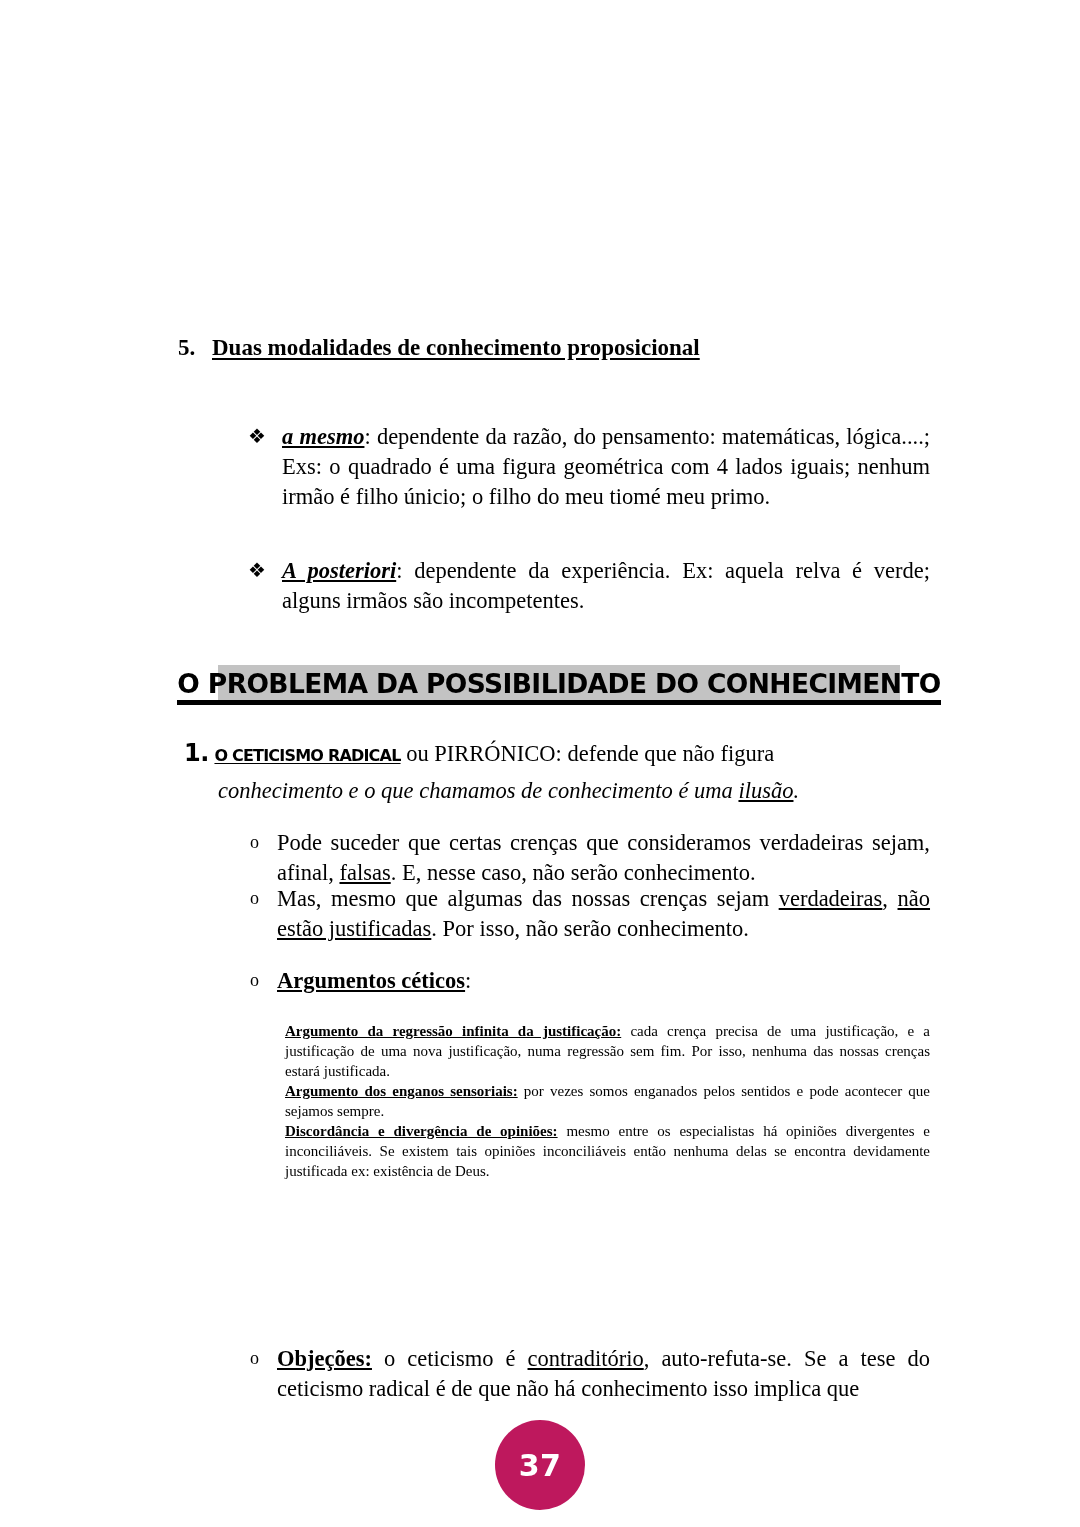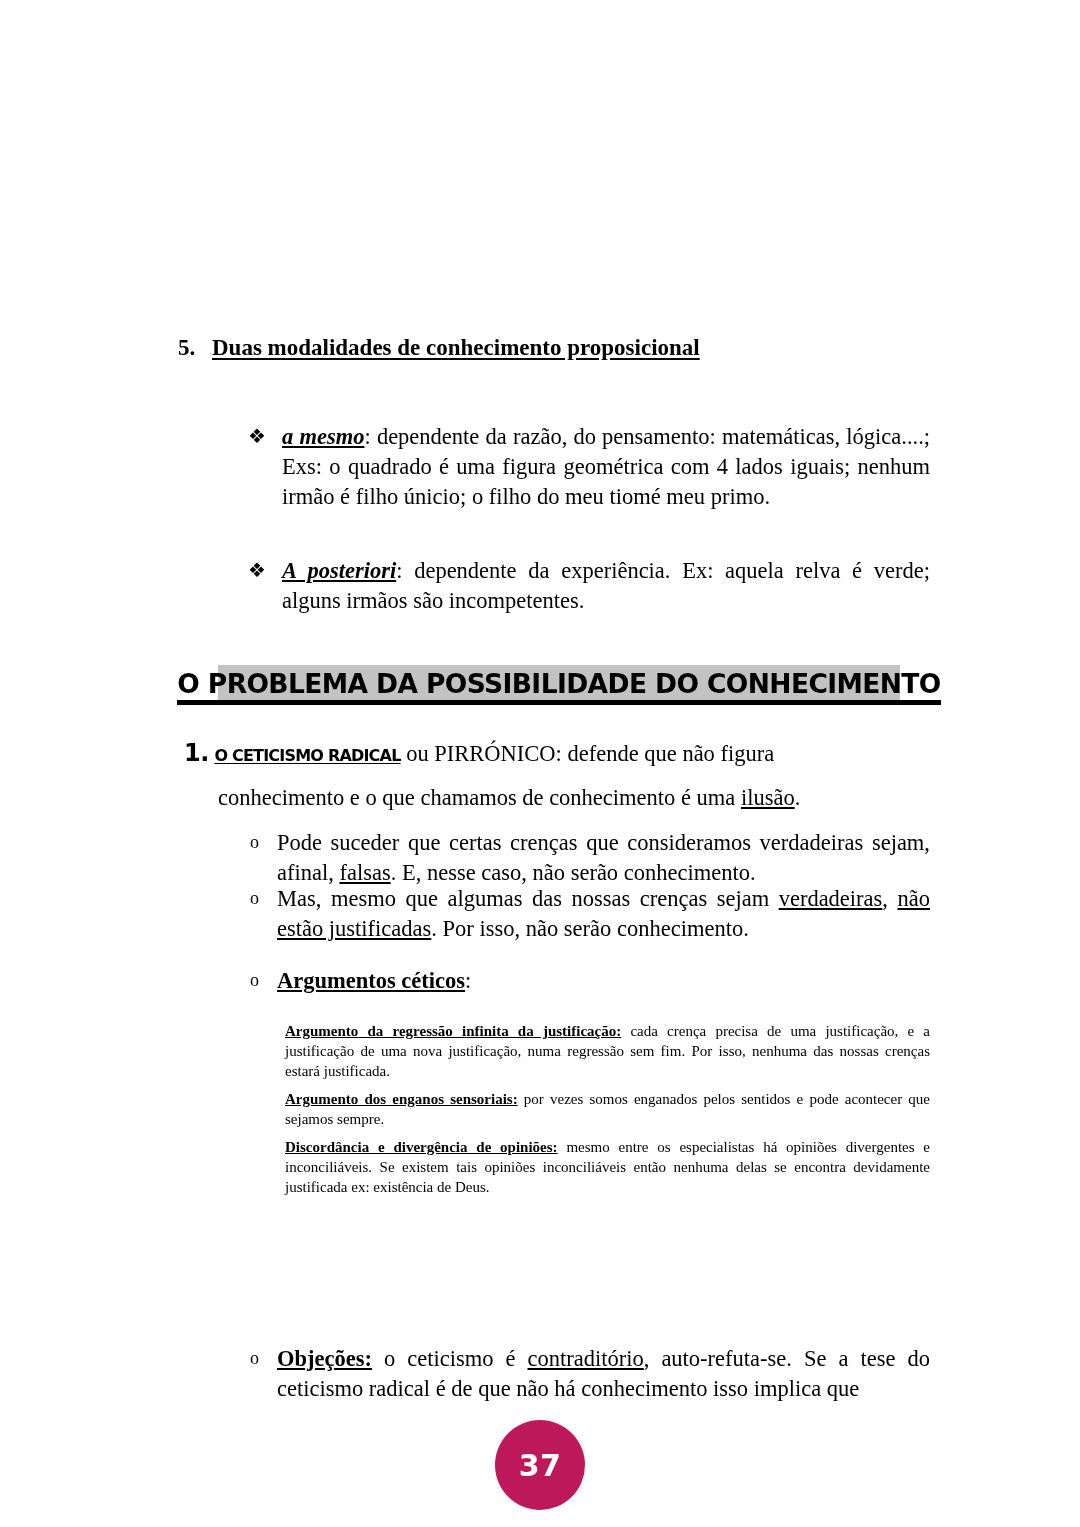"conhecimento e o que chamamos" .sec-one .l2 { font-style: none -> italic; margin-top: 12px -> 5px }
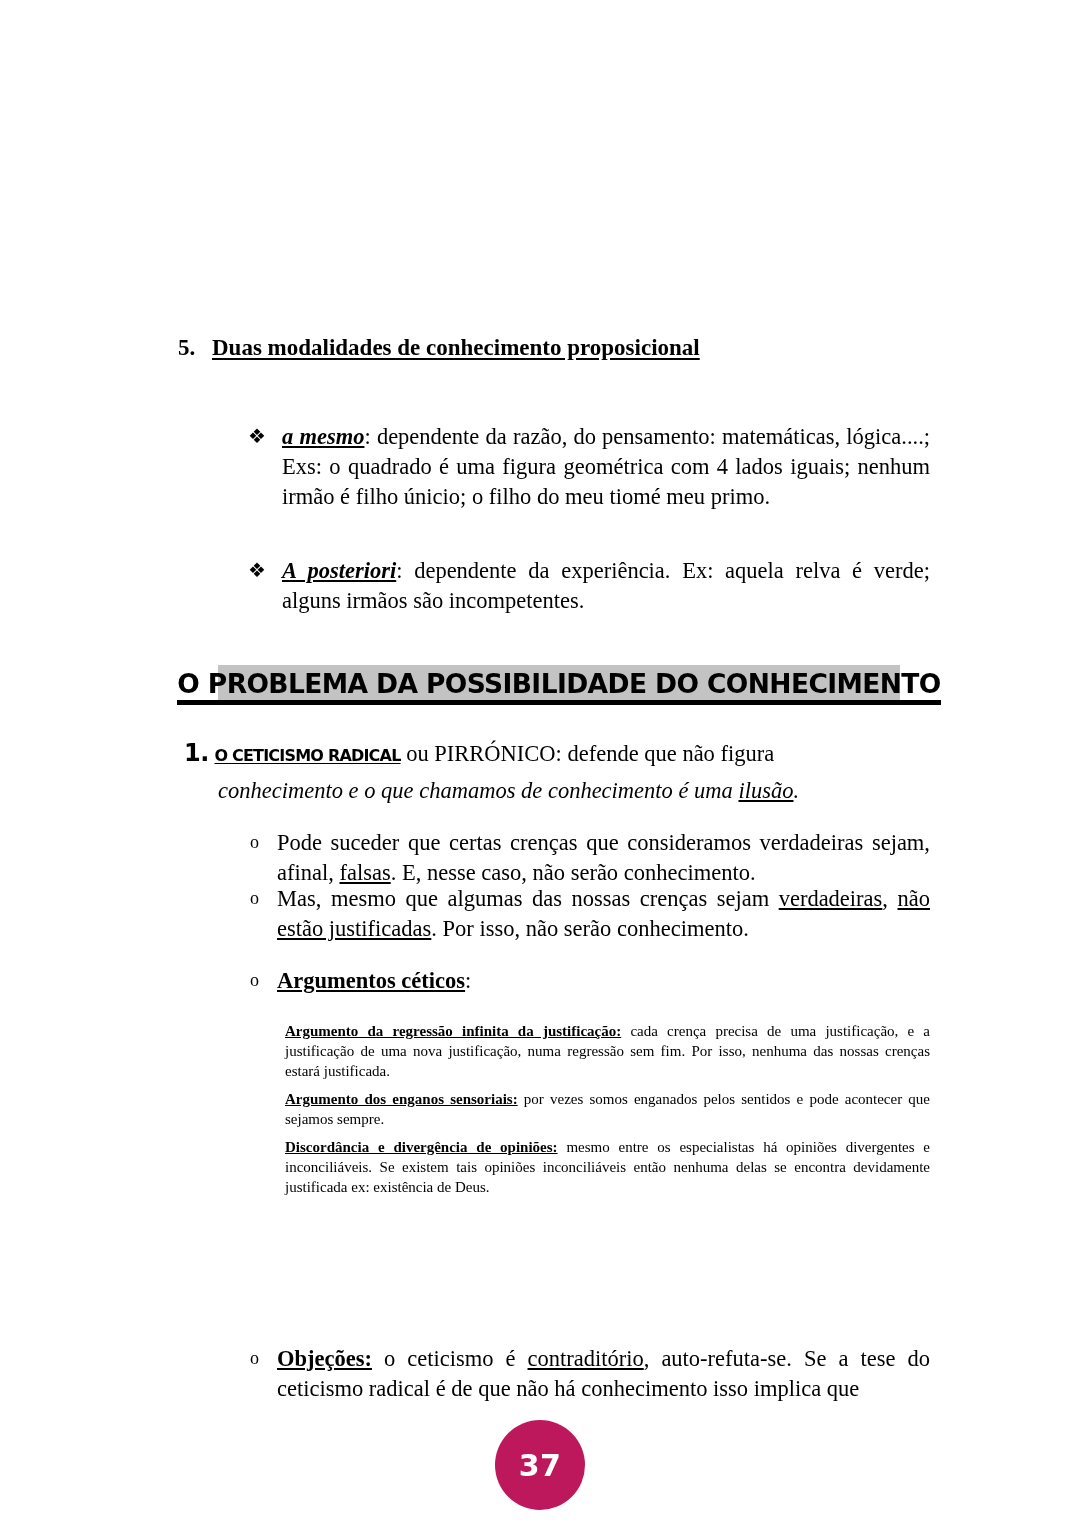"Argumento dos enganos sensoriais: por" .arg-para + .arg-para { margin-top: 8px -> 0px }
